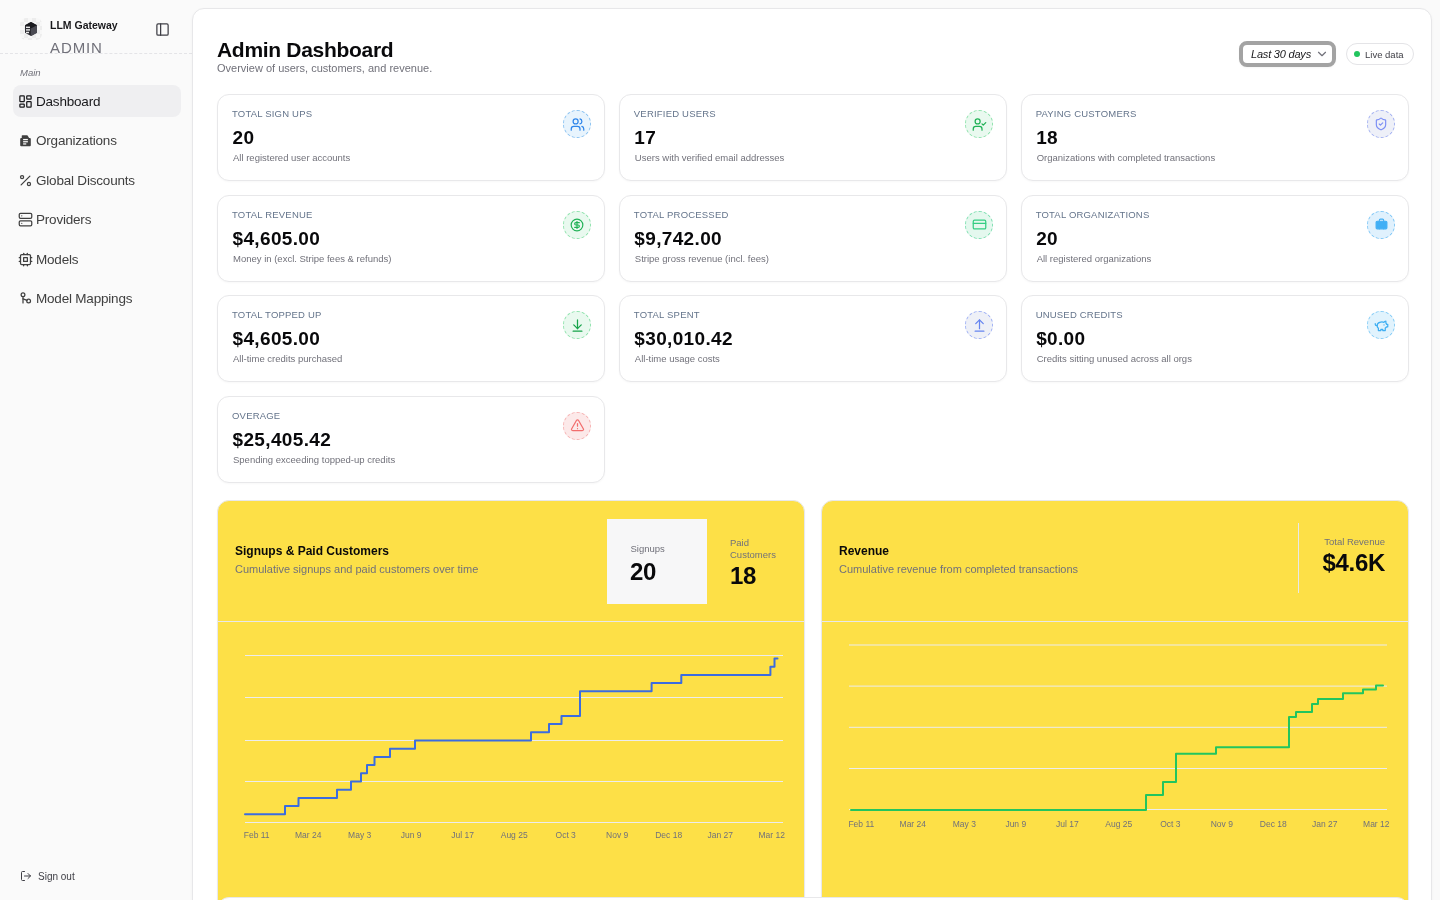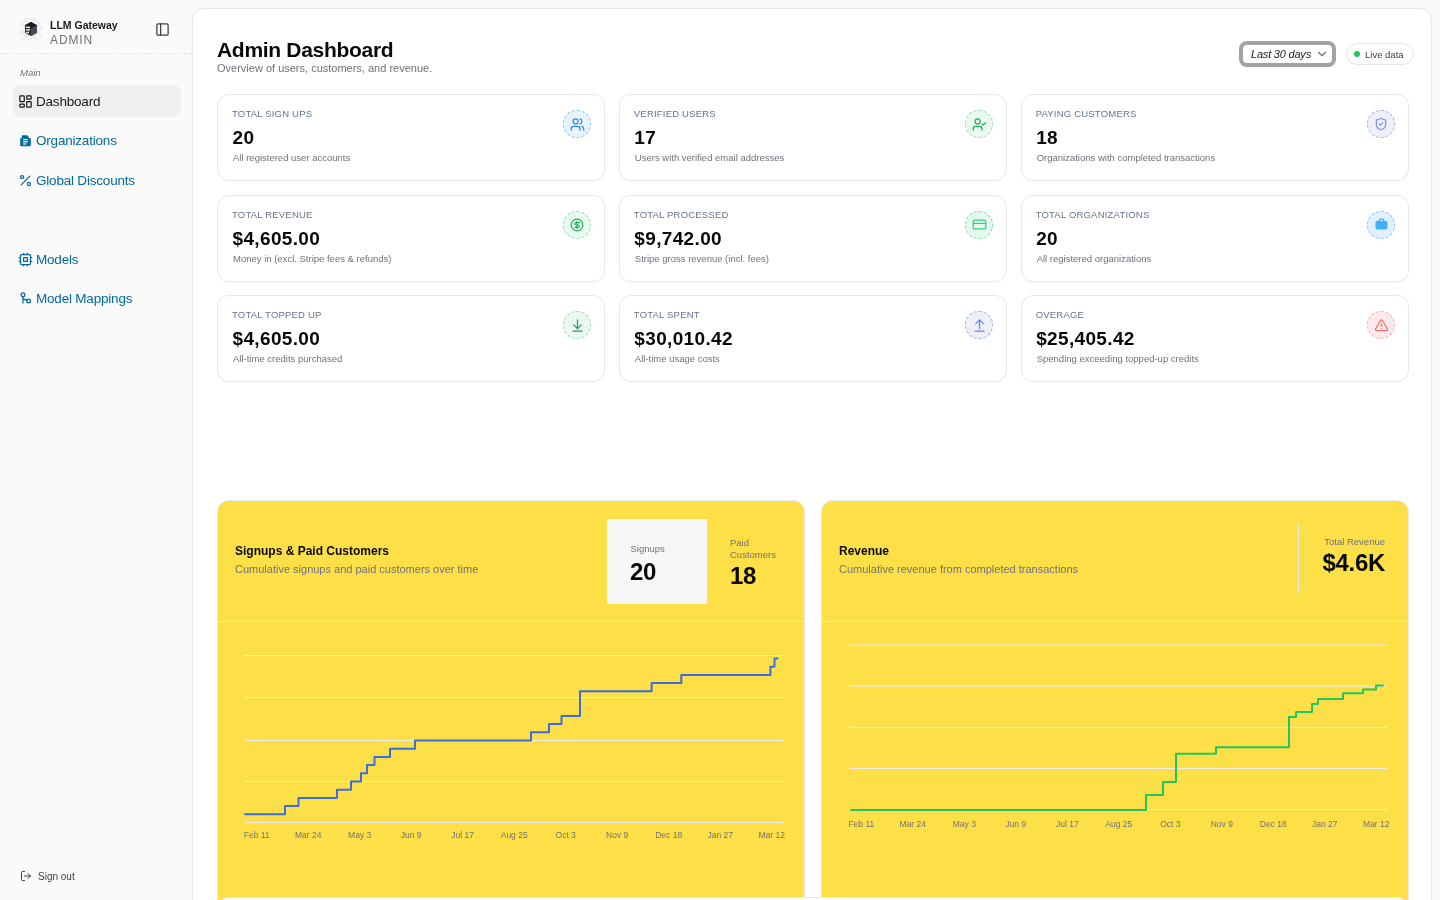"ADMIN" #brand .t2 { font-size: 12px -> 15px; margin-top: 3px -> 9px }
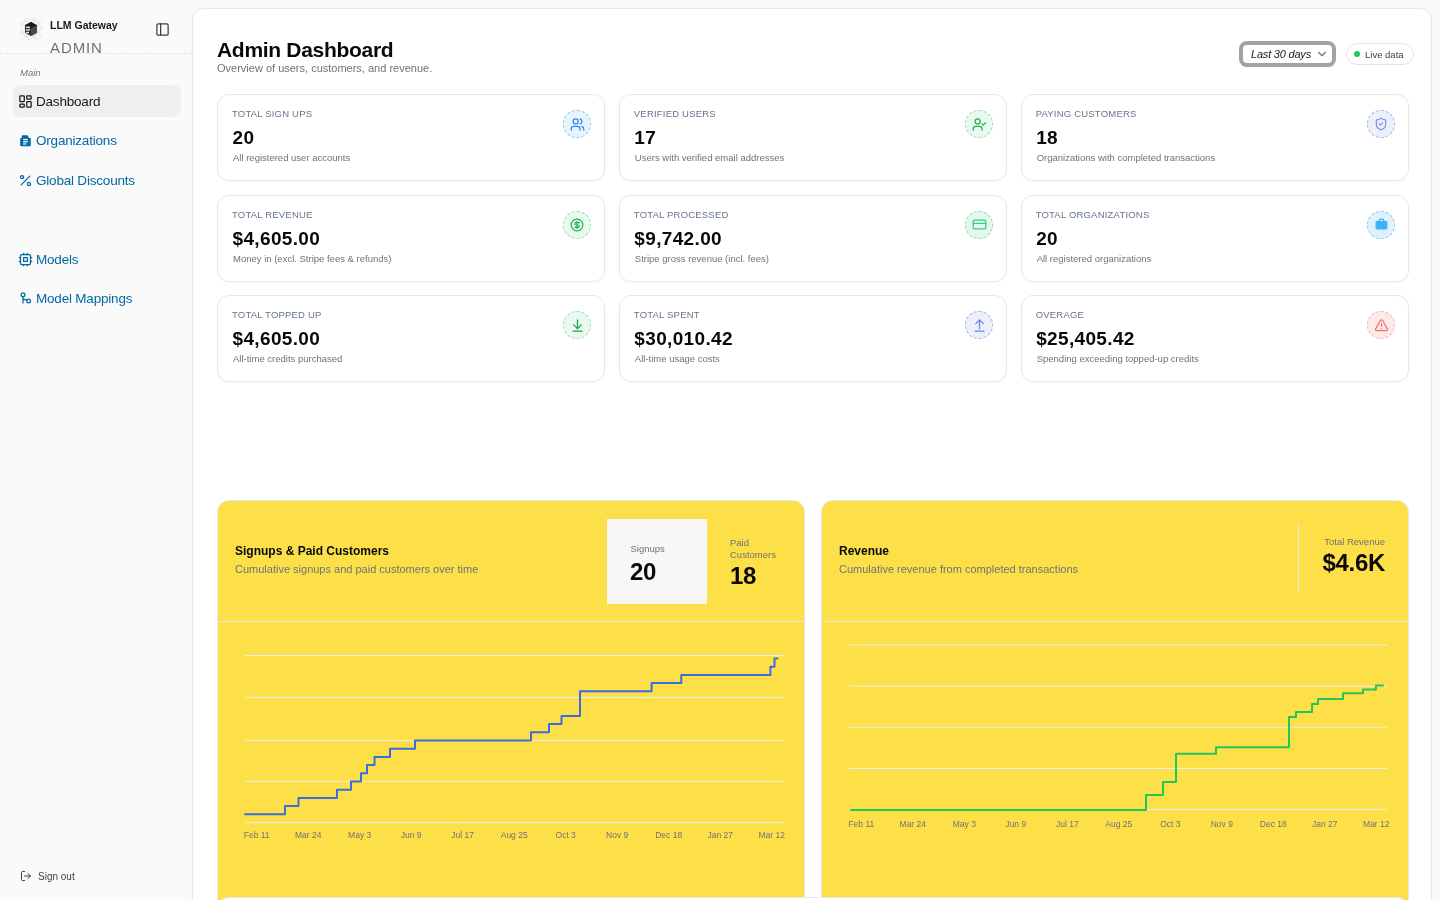"Organizations" .navitem { color: #0369a1 -> #404040 }
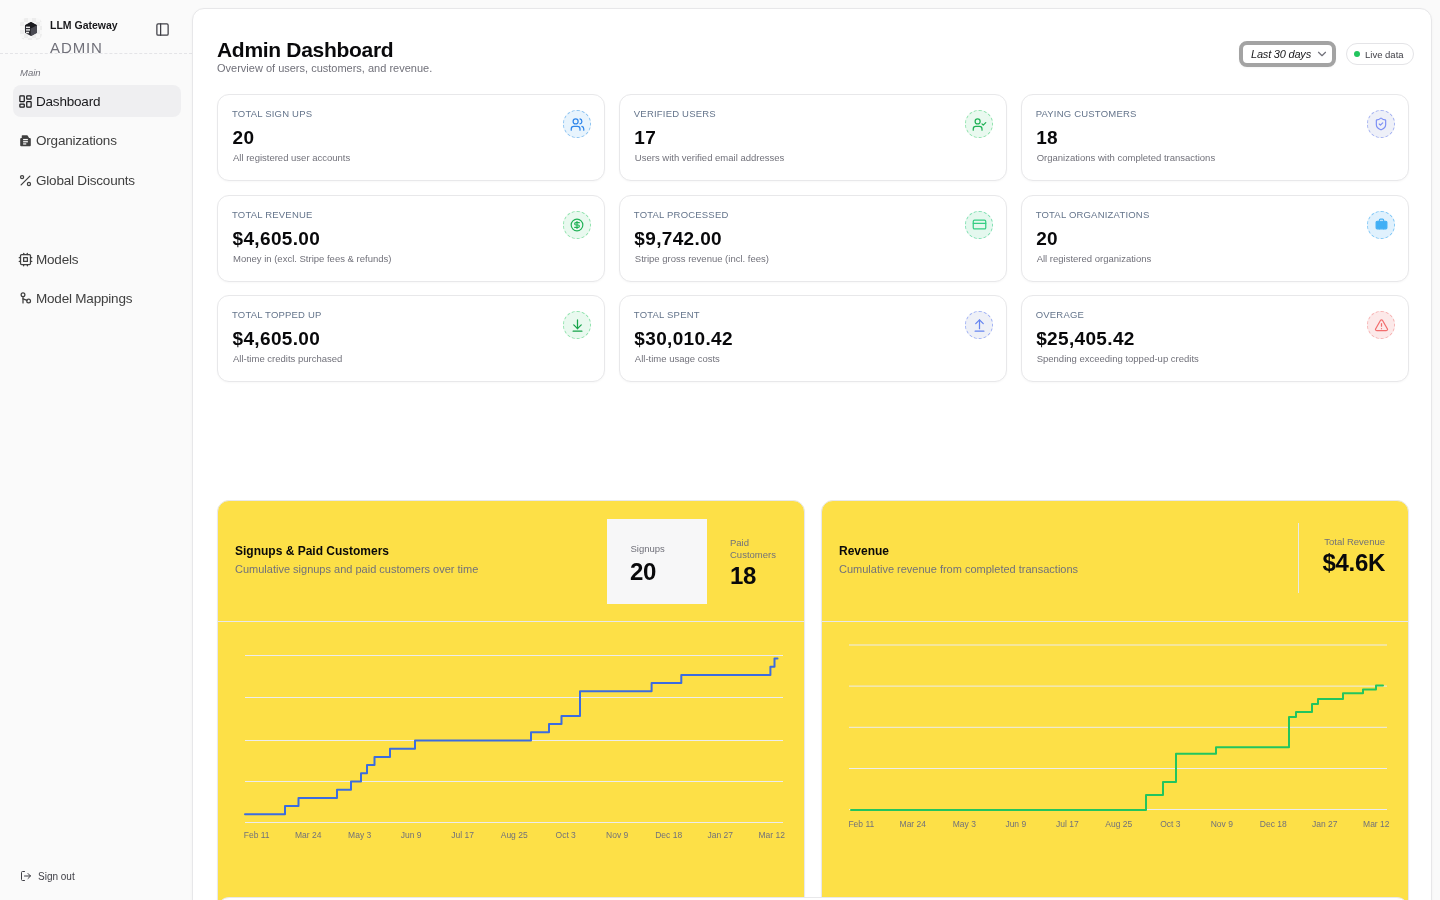"Providers" div.navitem { html: none -> <div> <svg> <rect></rect> <rect></rect> <line></line> <line></line> </svg> <span>Providers</span> </div> }
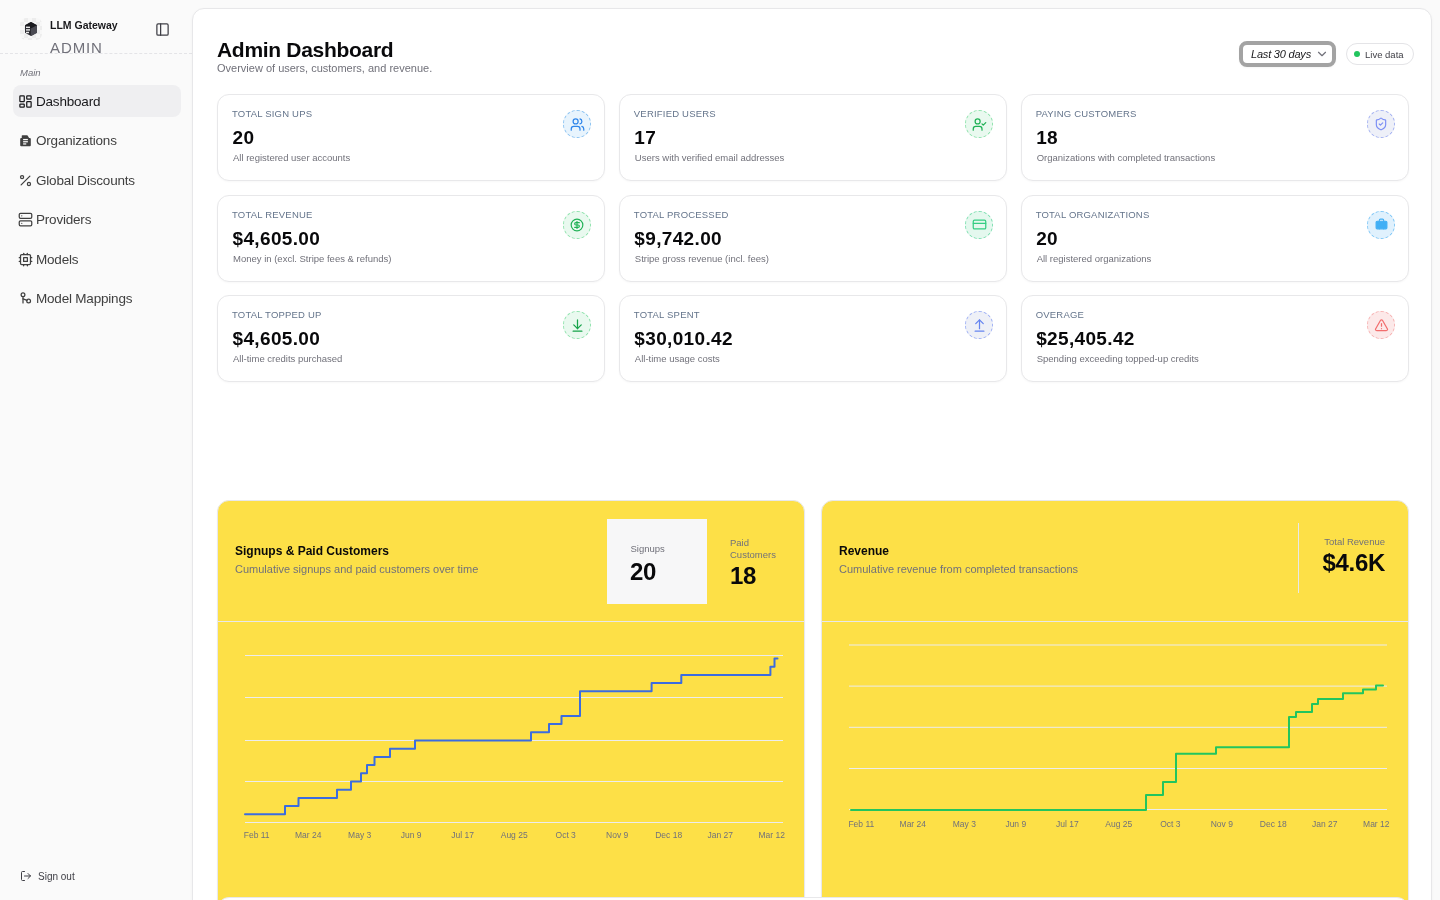"UNUSED CREDITS" div.scard { html: none -> <div> <div>UNUSED CREDITS</div> <div>$0.00</div> <div>Credits sitting unused across all orgs</div> <div> <svg> <path></path> <path></path> <path></path> </svg> </div> </div> }
